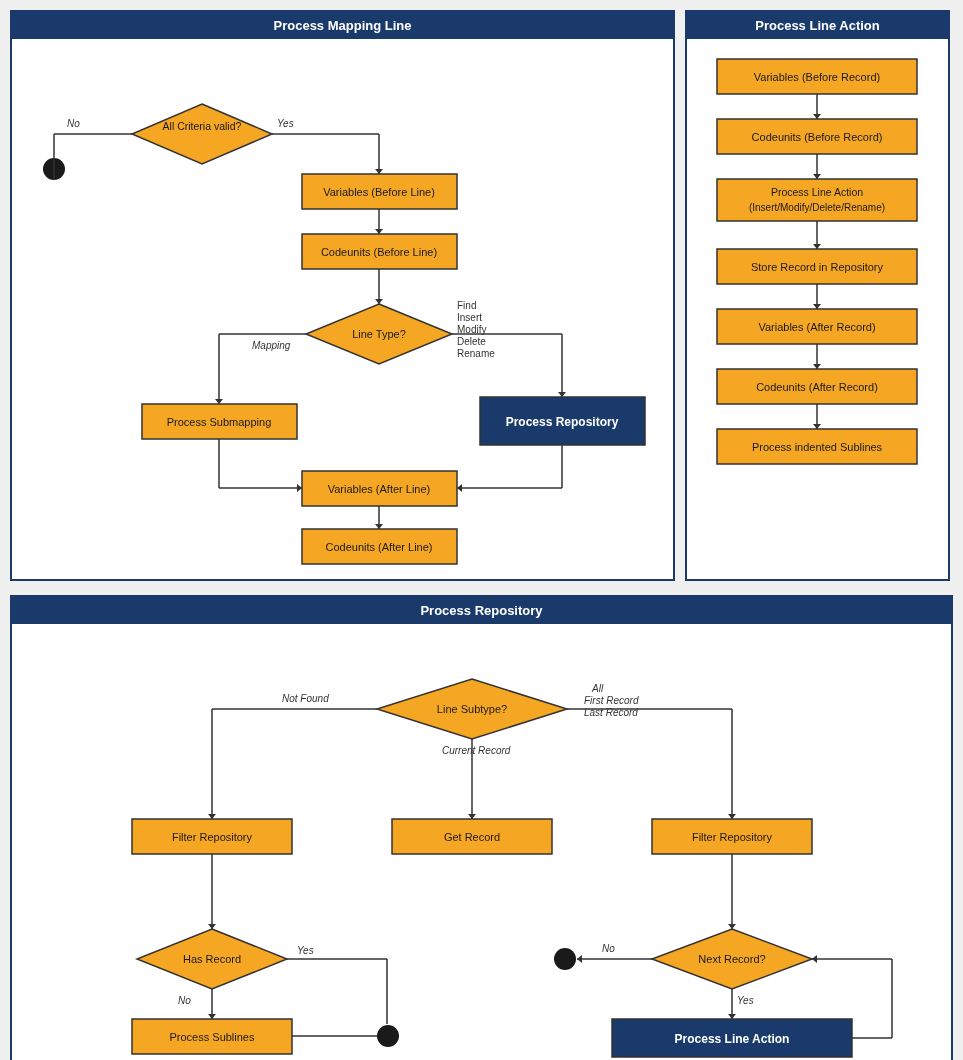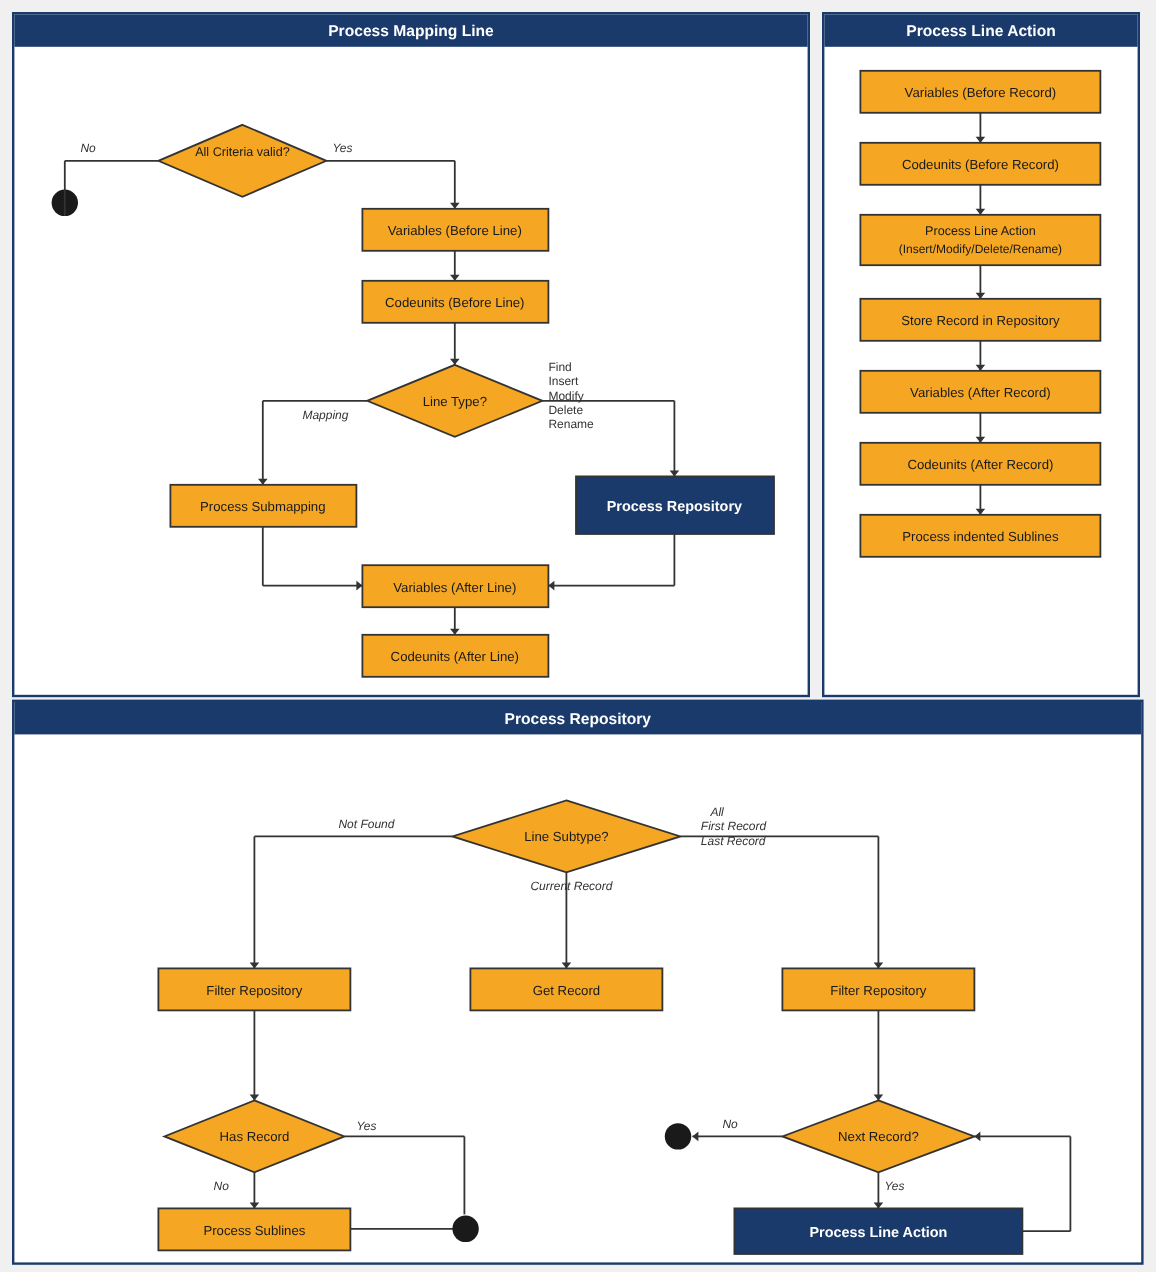"Process Mapping Line" .top-row { margin-bottom: 2px -> 14px }
